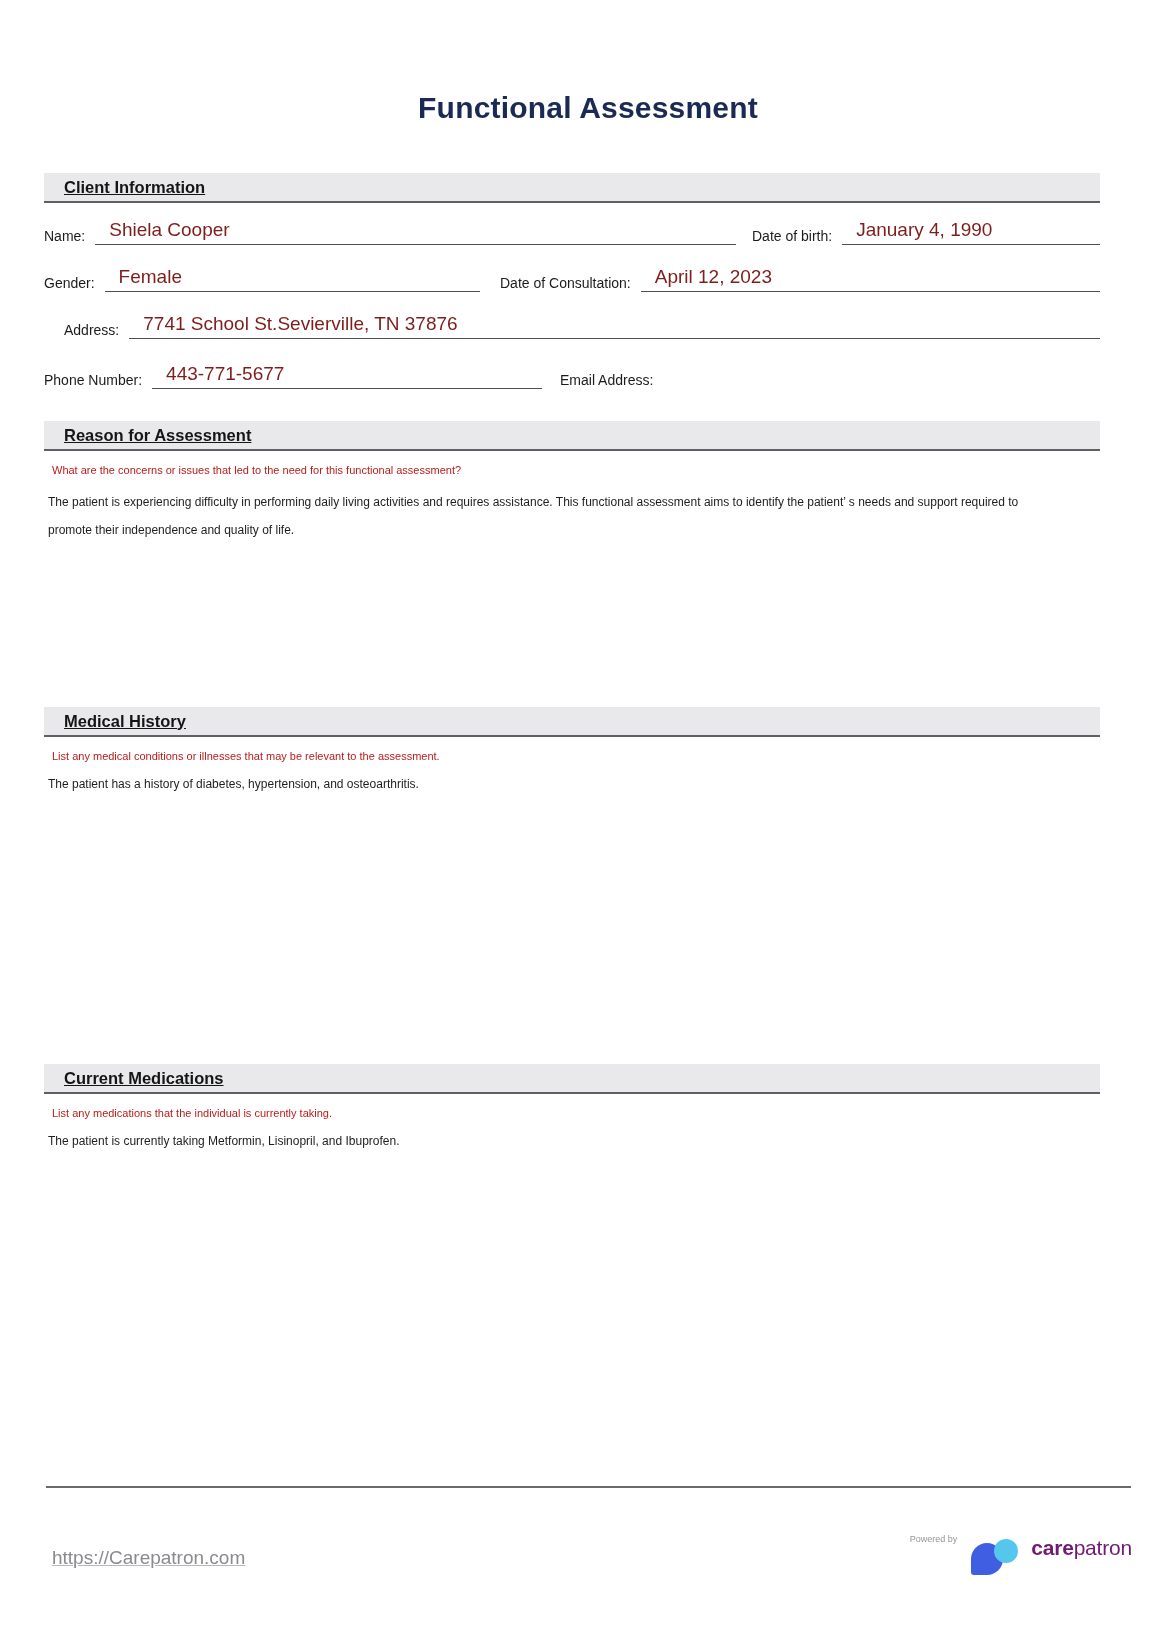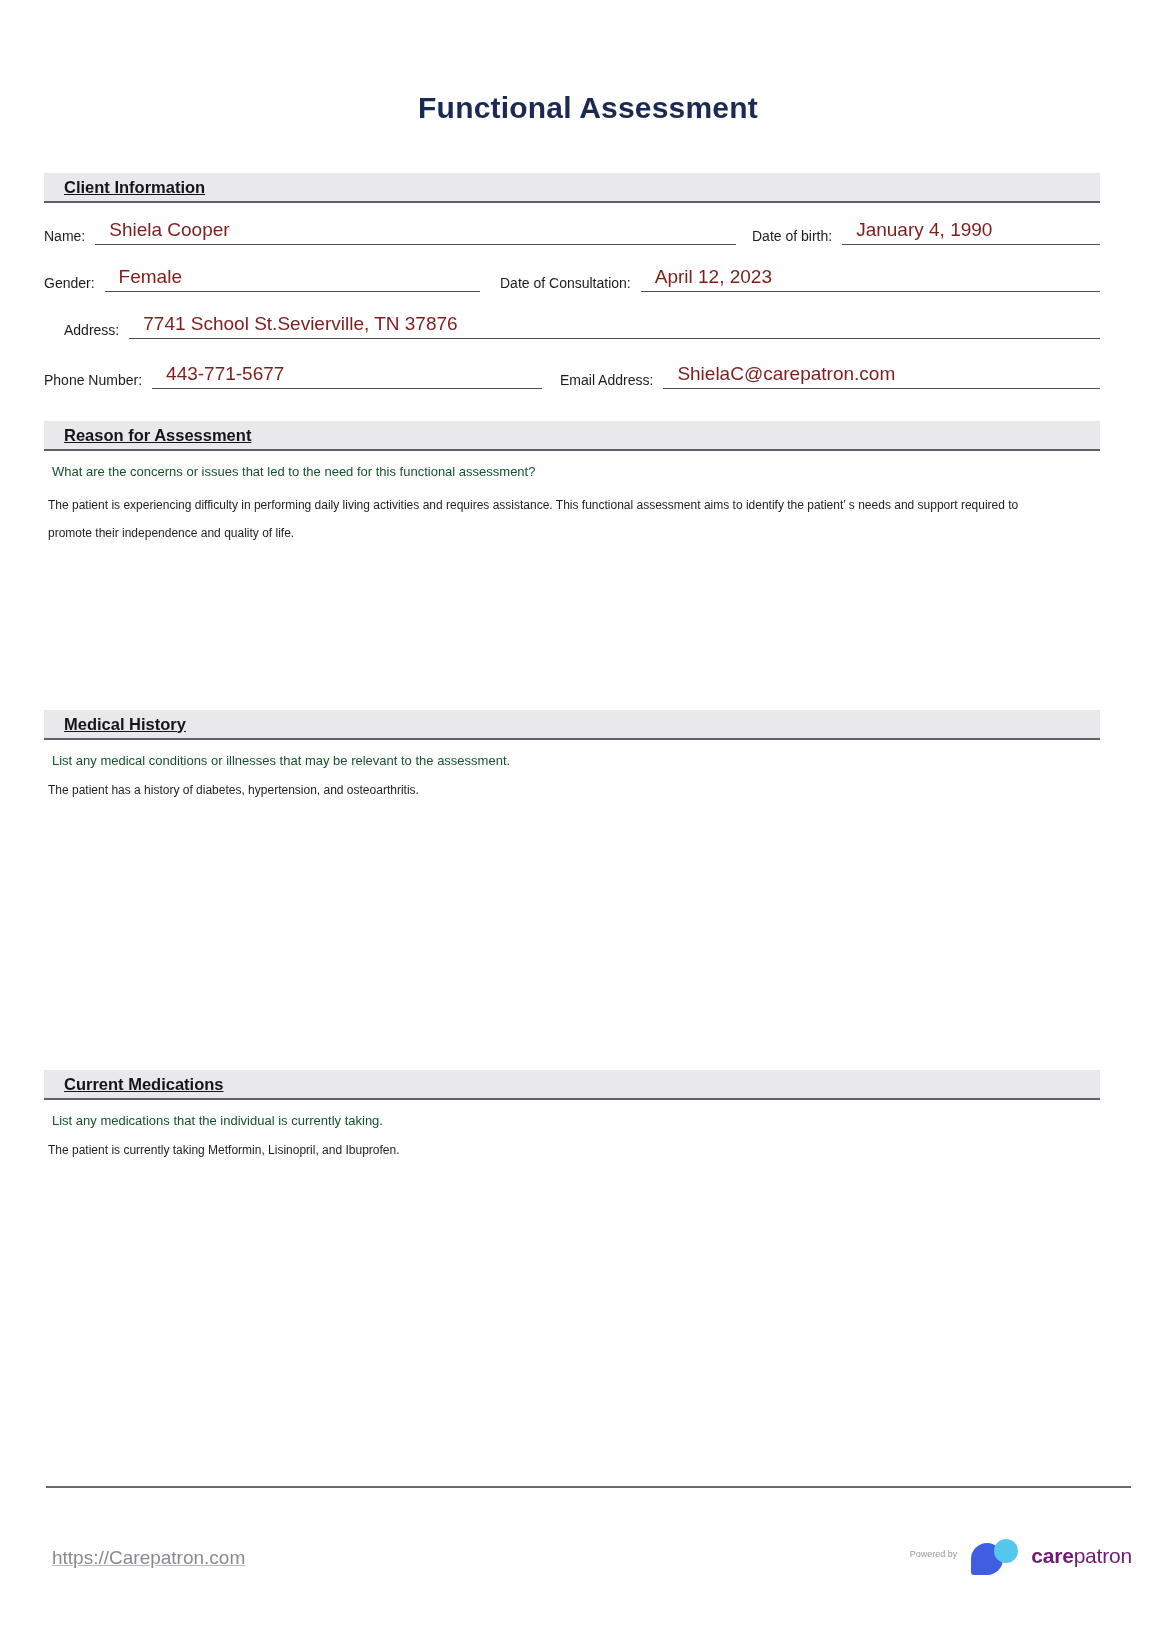"ShielaC@carepatron.com" span.field-value { html: <span>ShielaC@carepatron.com</span> -> none }
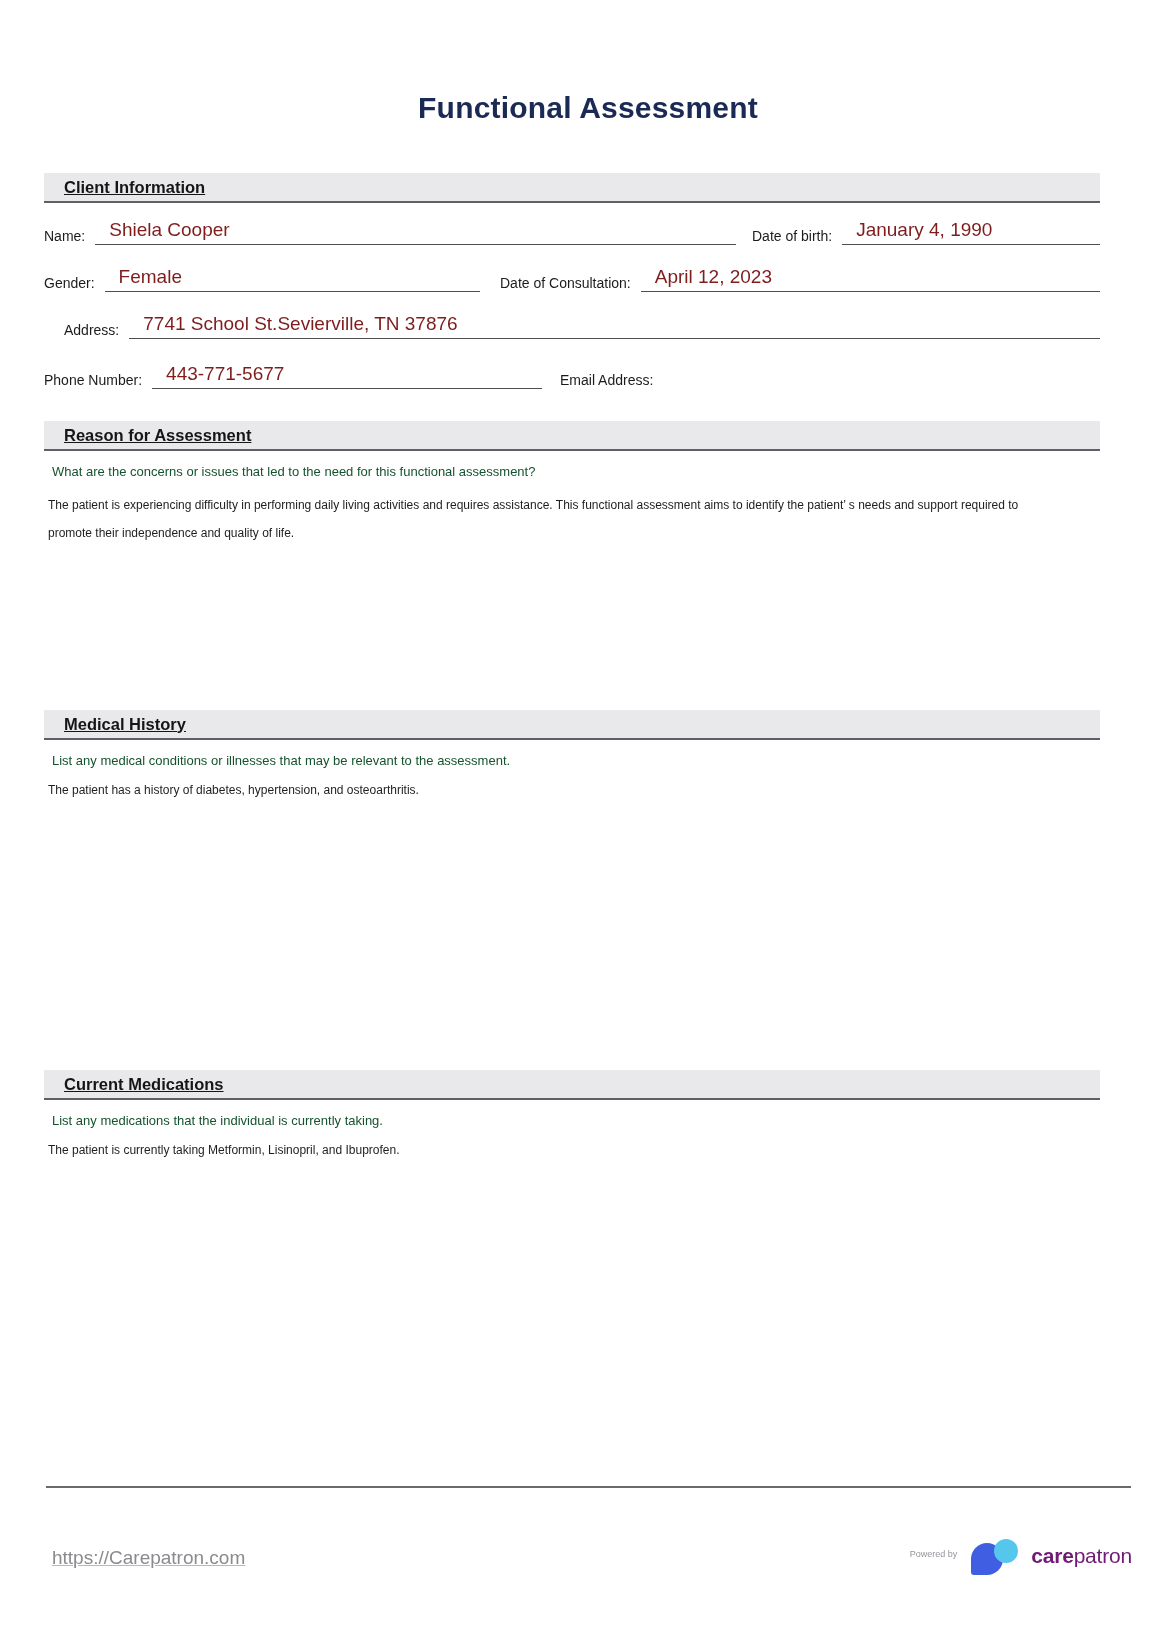"What are the concerns or" .prompt { color: #14532d -> #b91c1c; font-size: 13px -> 11px }
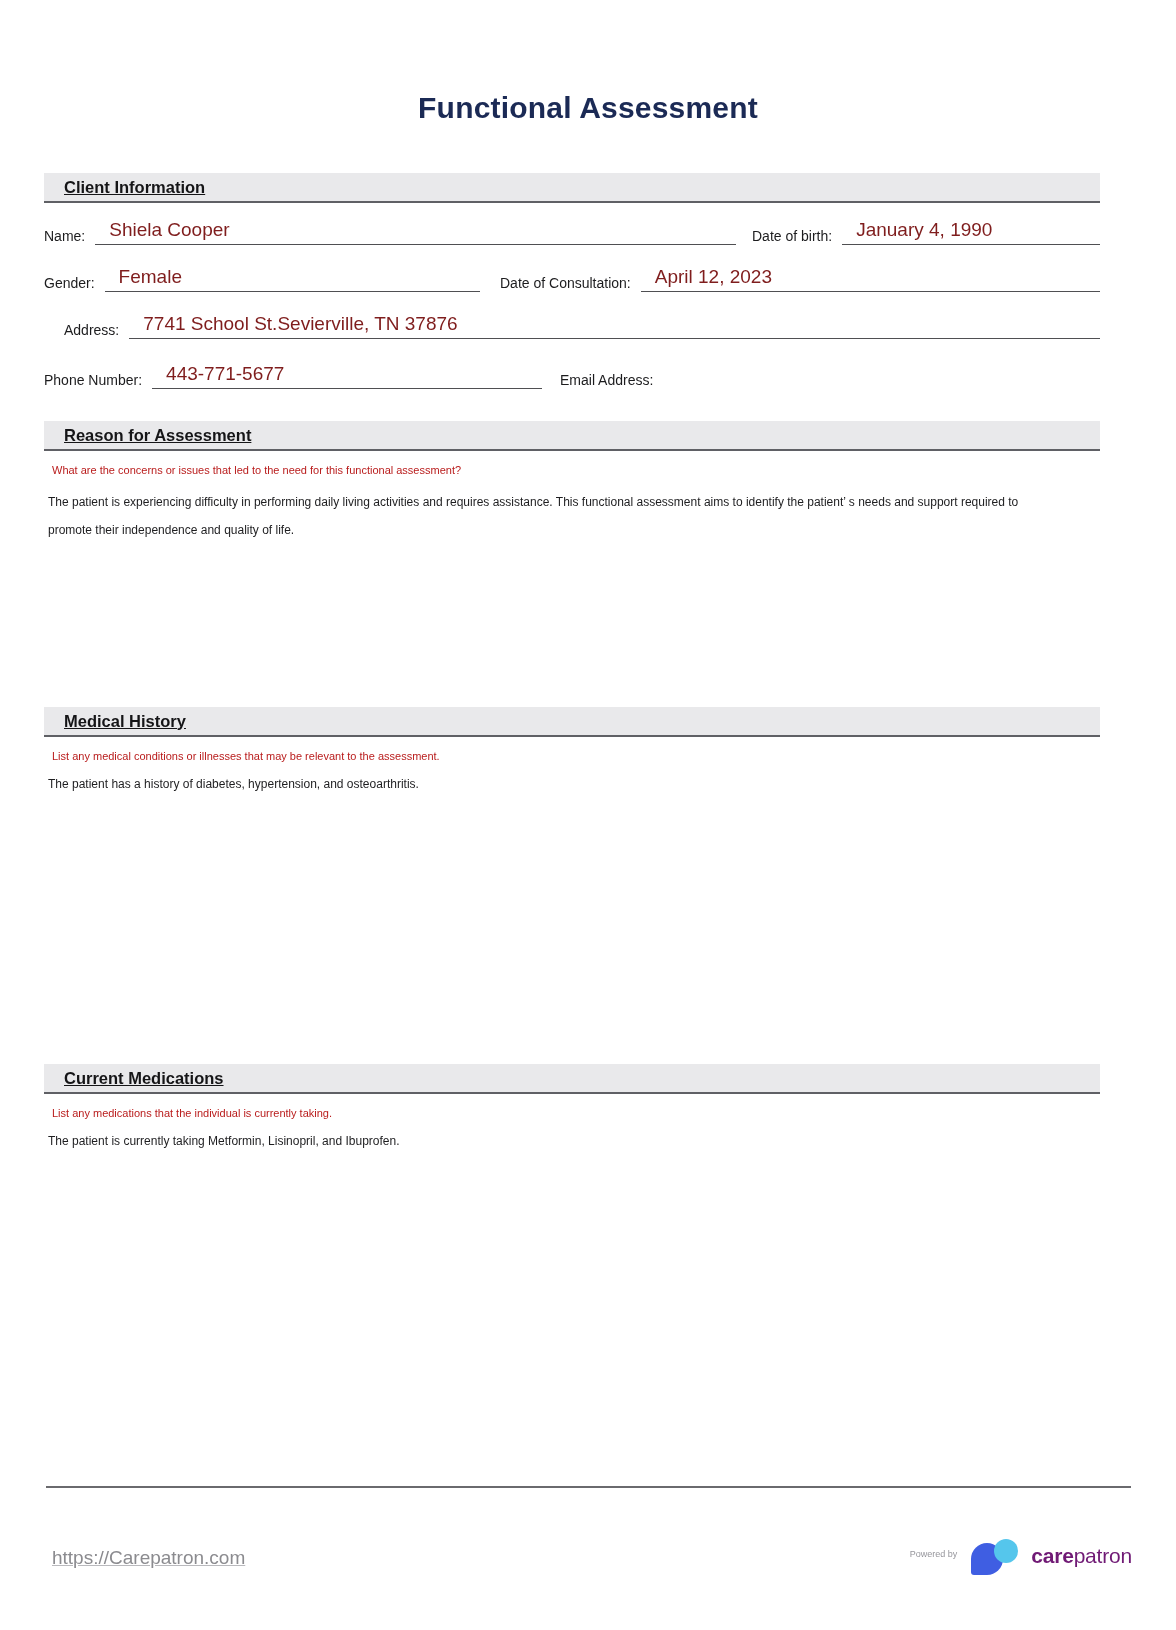"Powered by" .footer-brand { align-items: center -> flex-start }
